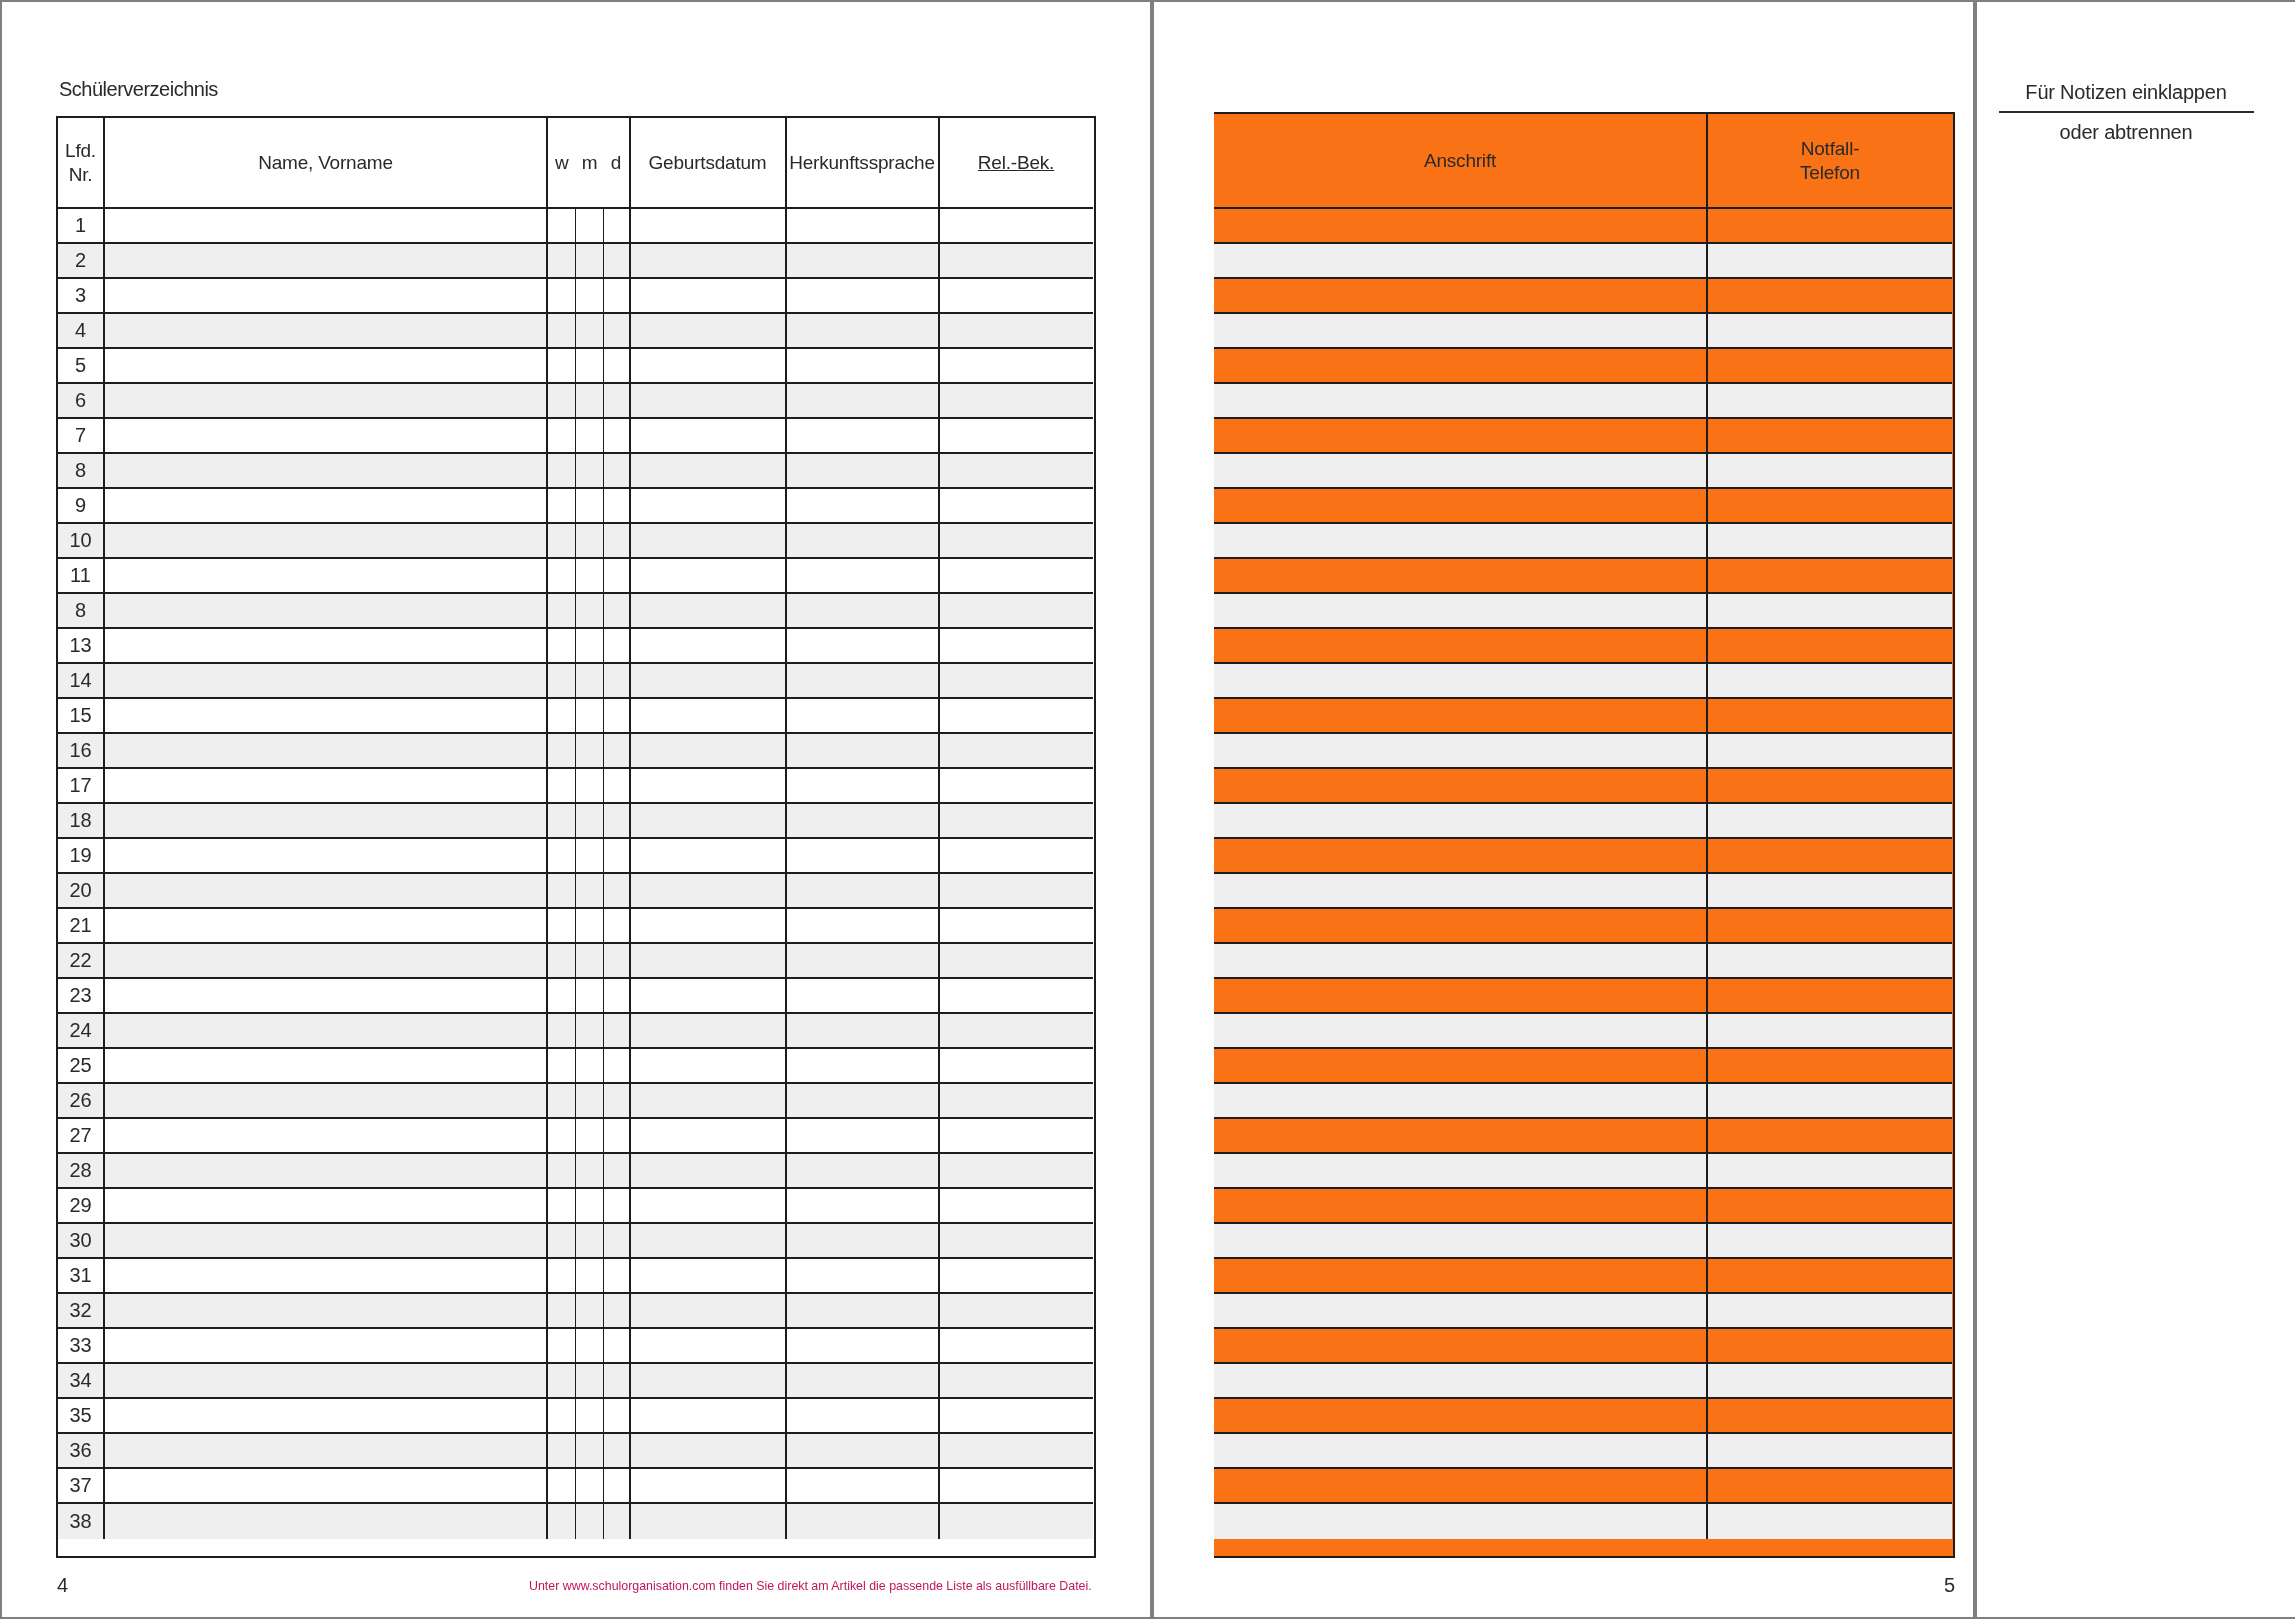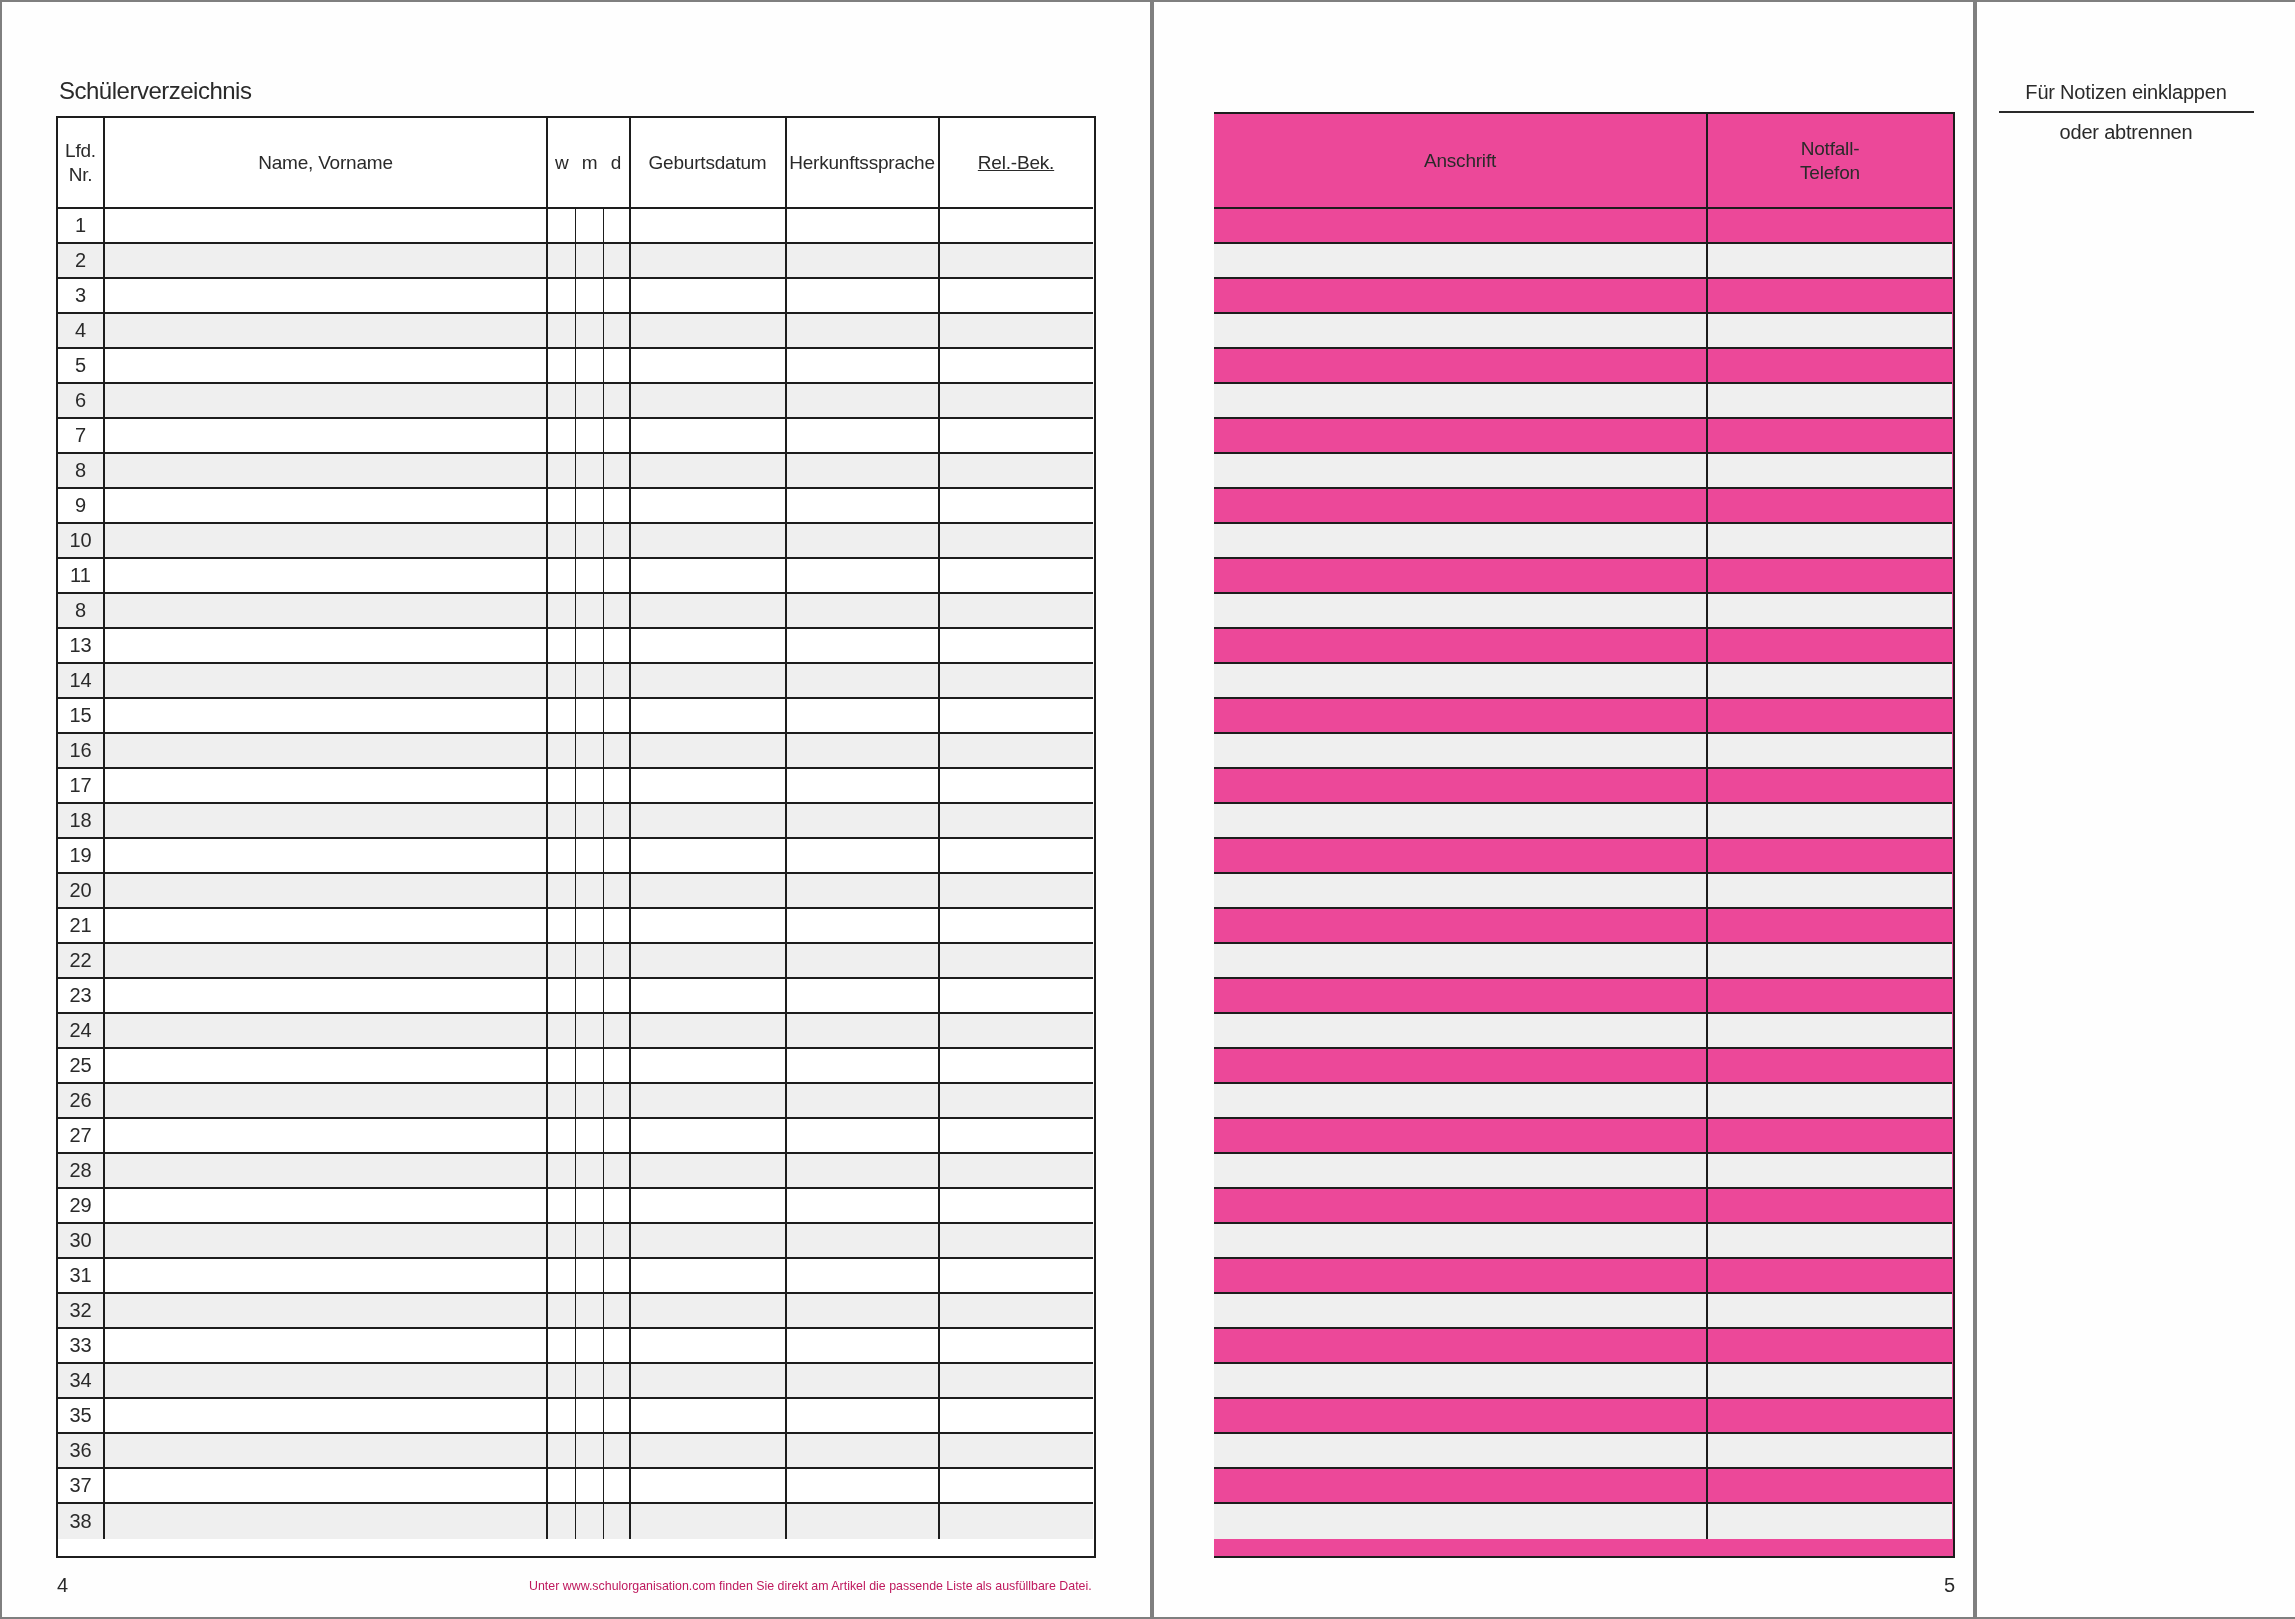"Schülerverzeichnis" .page-title { font-size: 24px -> 20px }
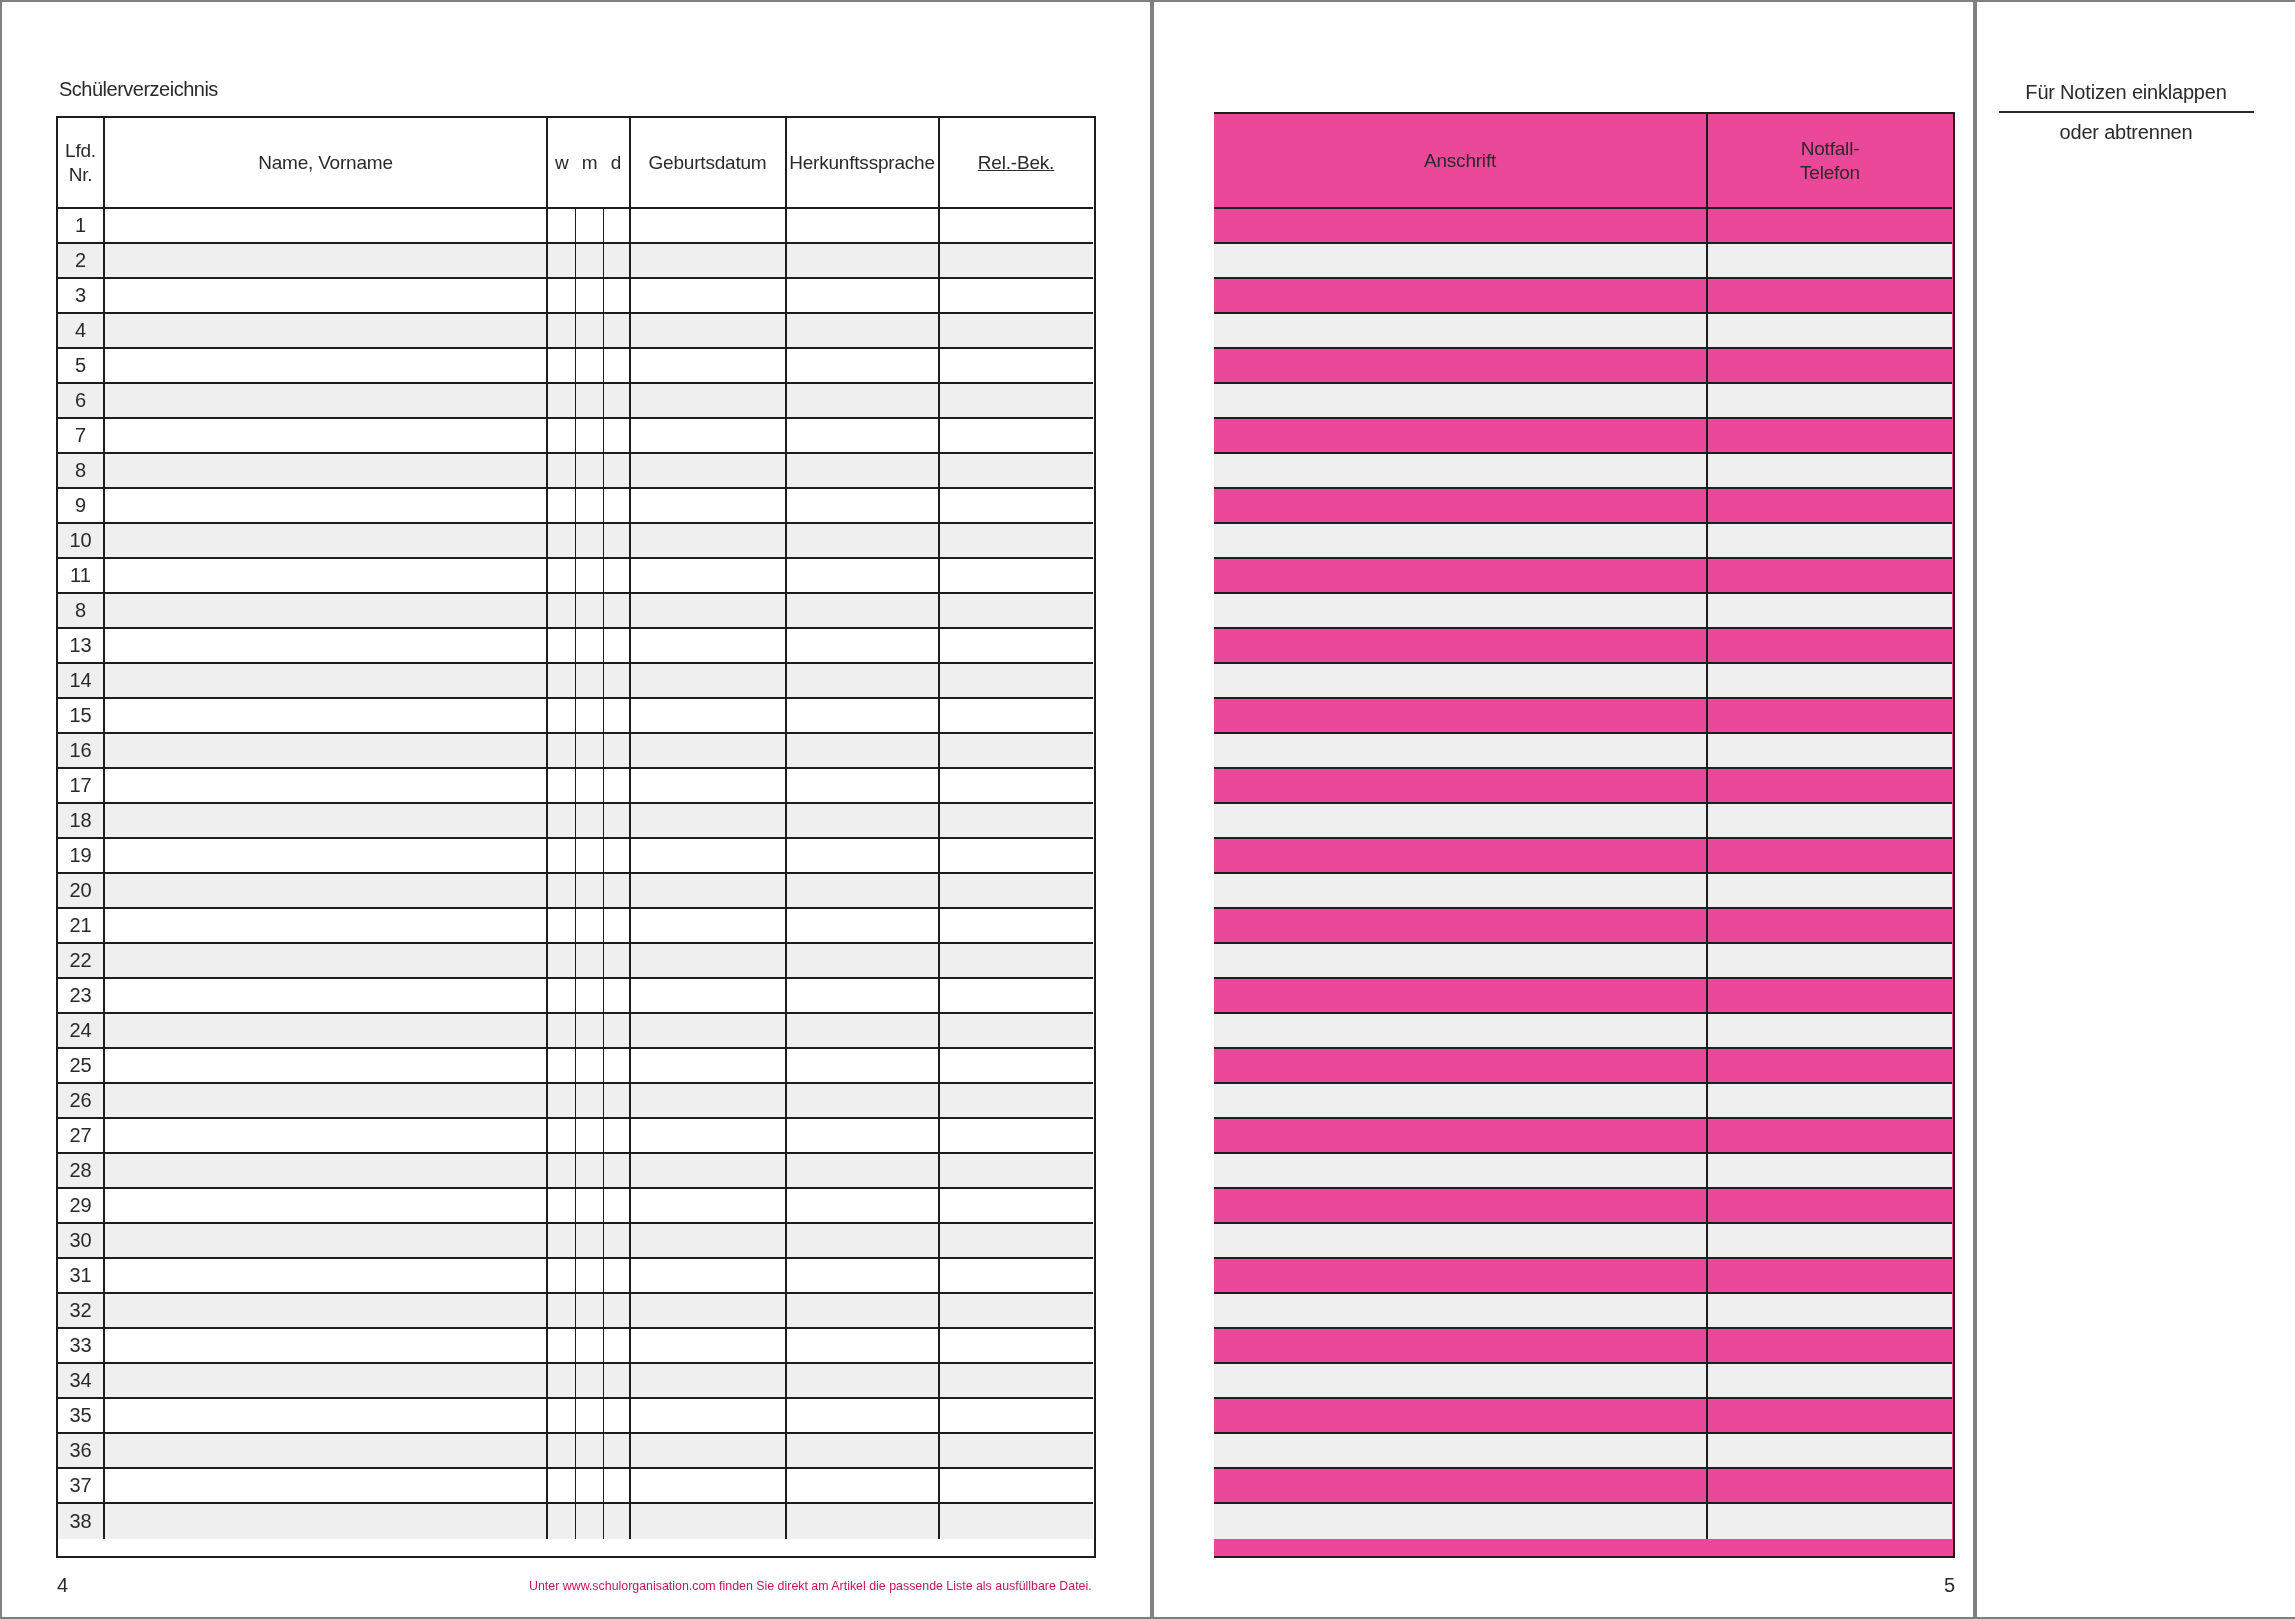"Anschrift" .rtable { background: #ec4899 -> #f97316 }
